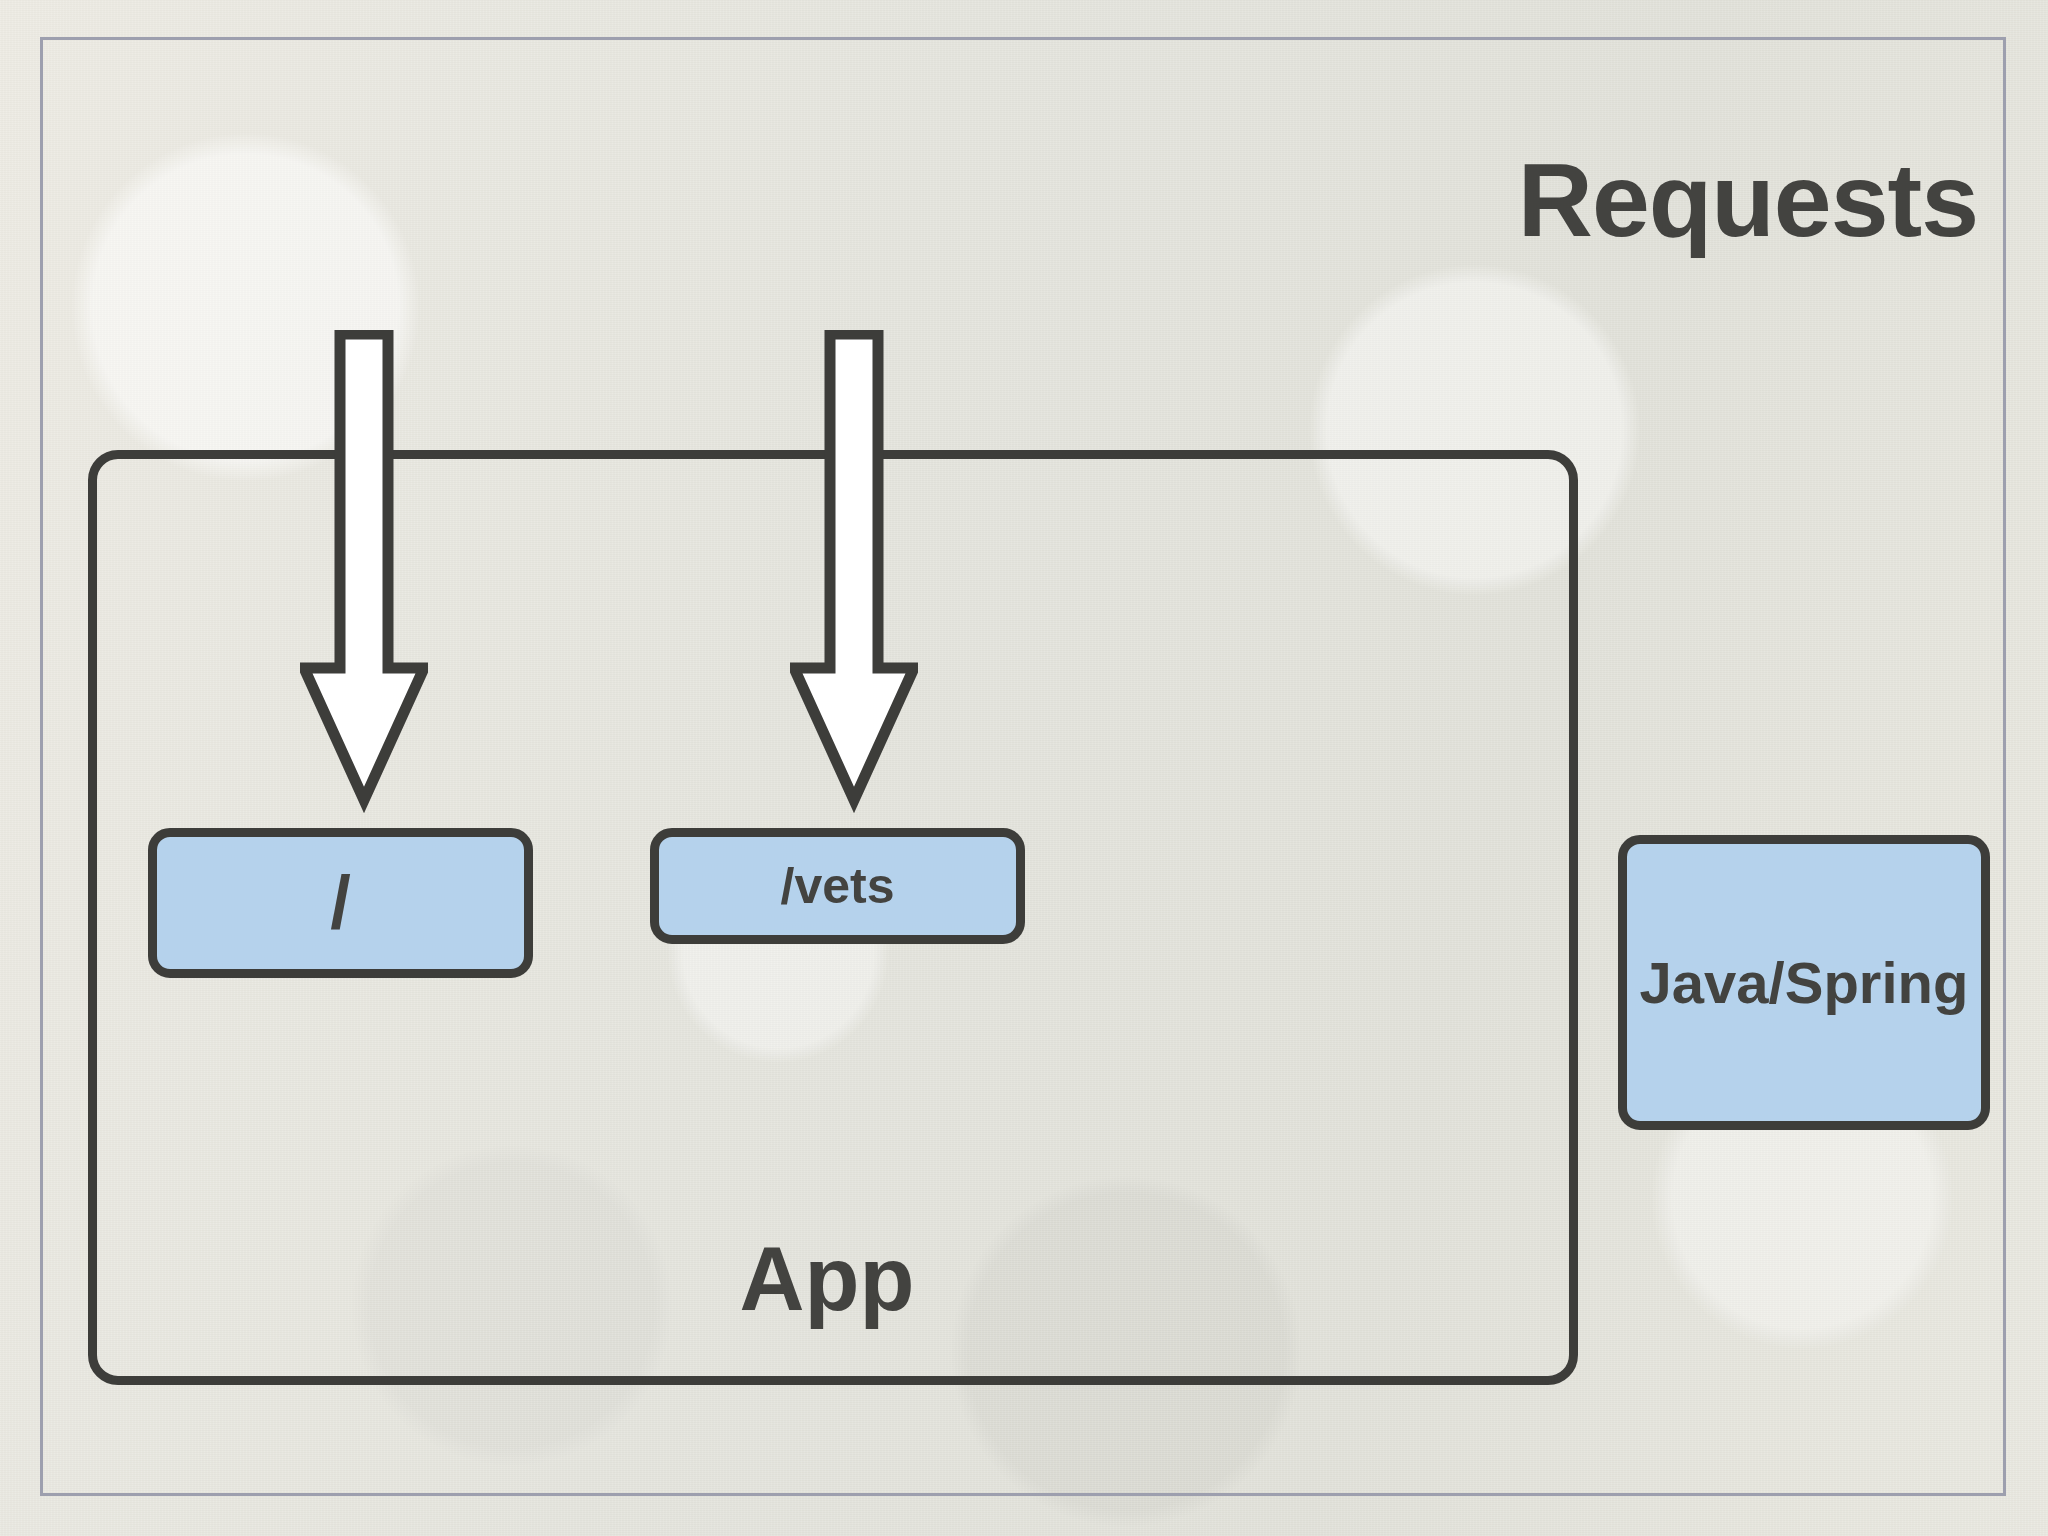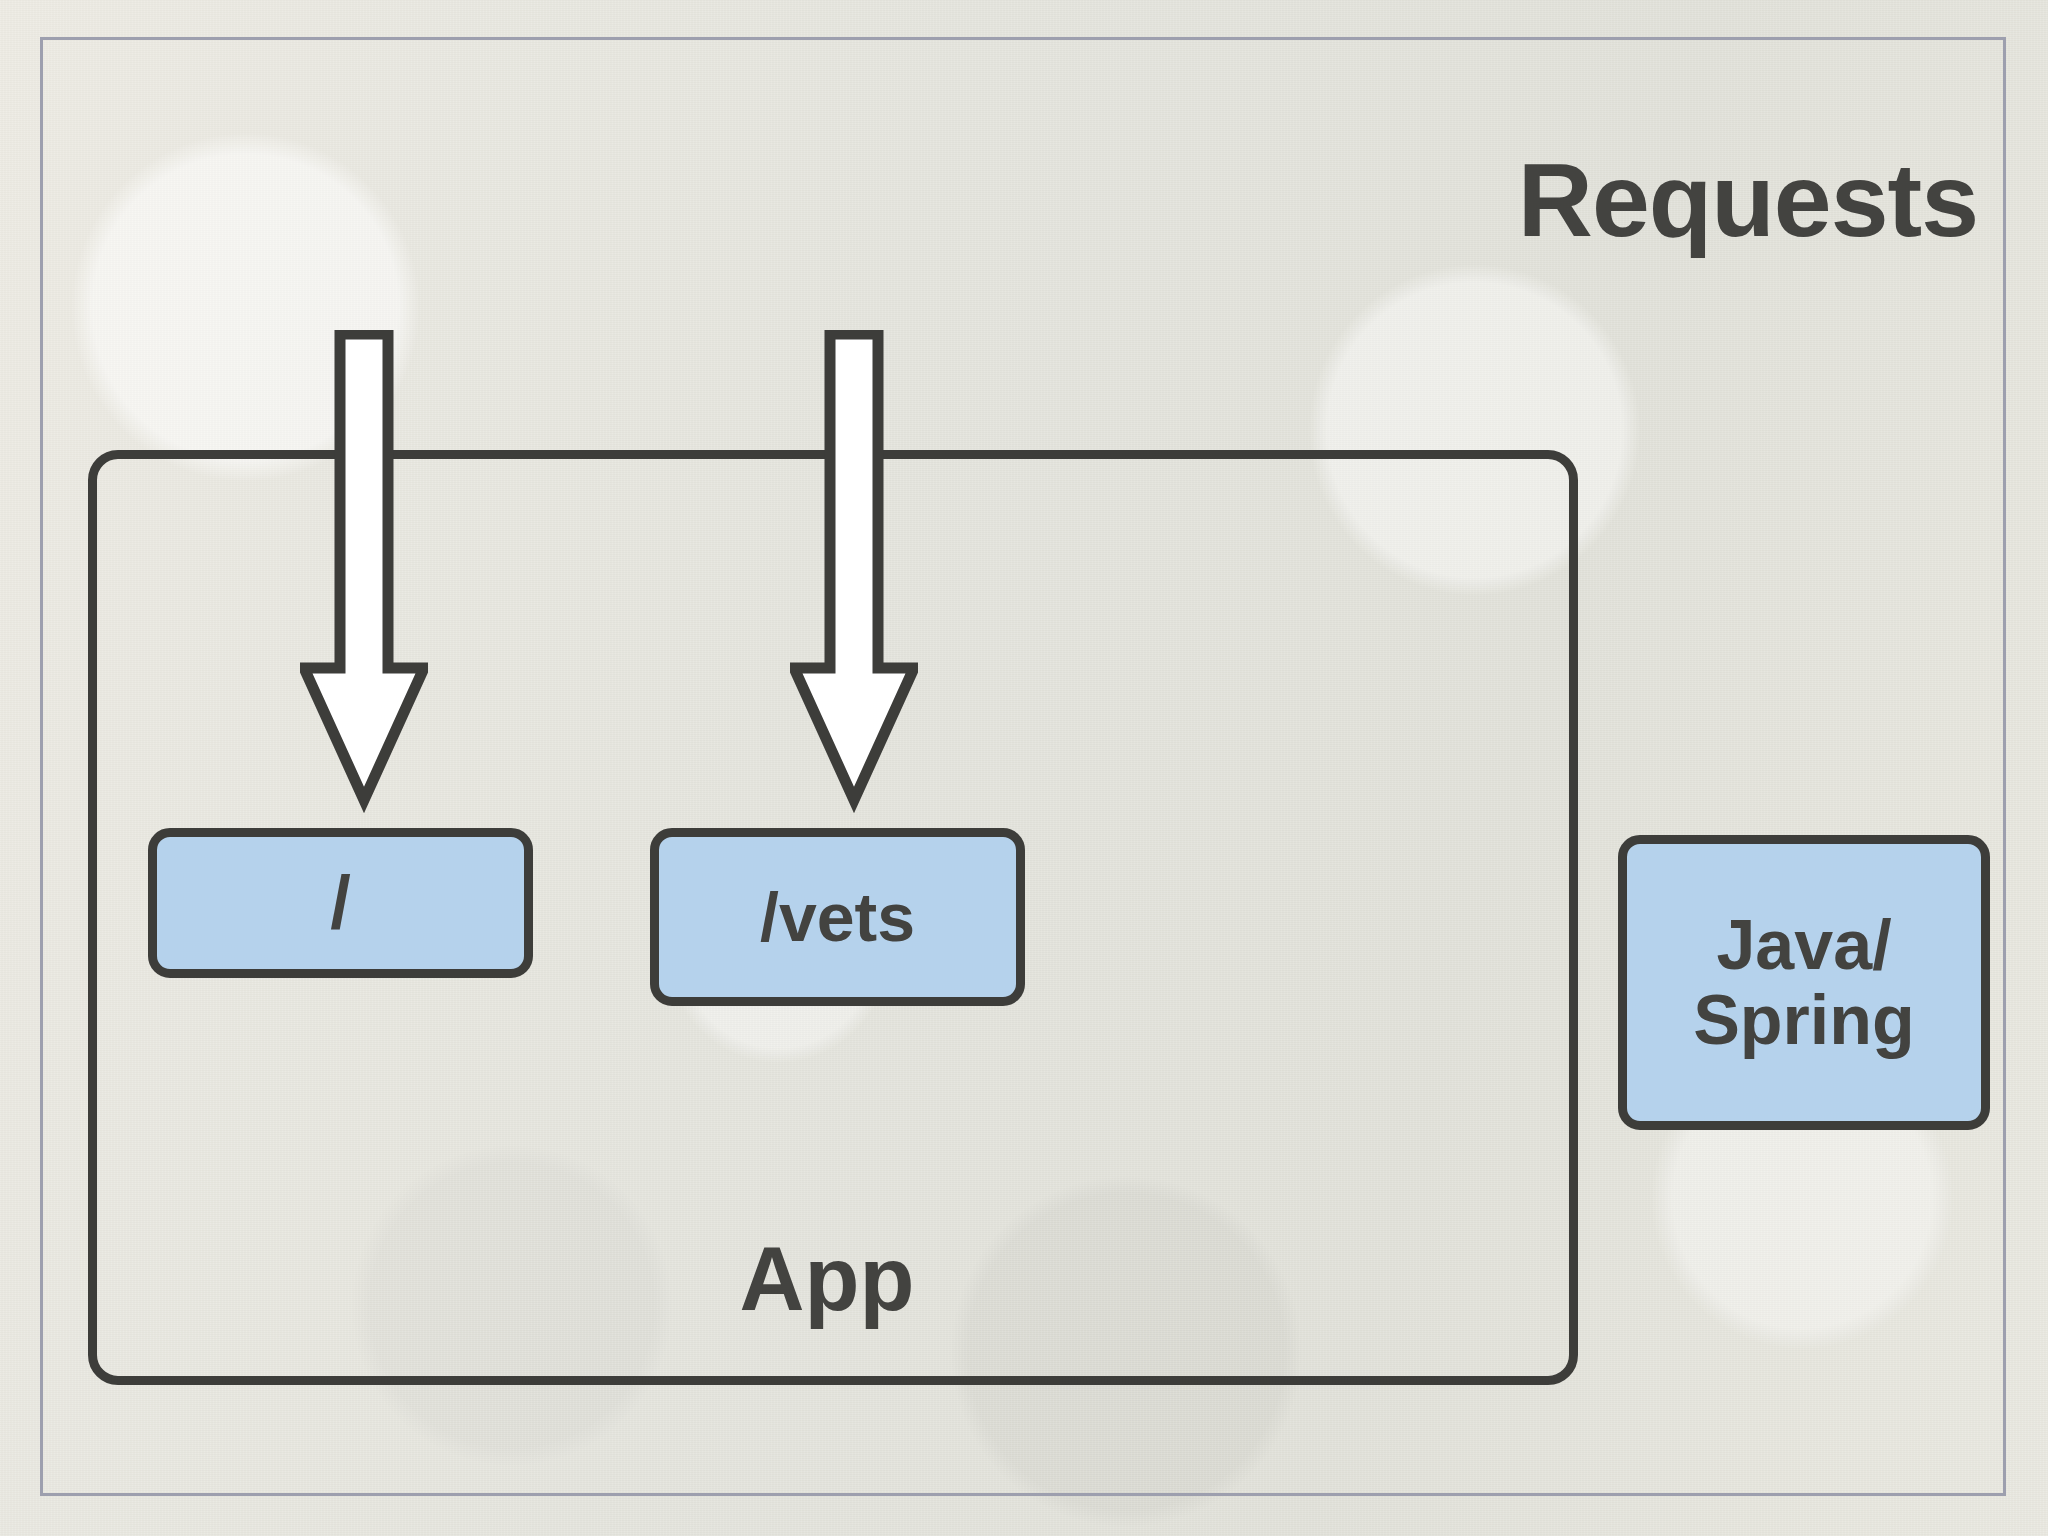"/vets" #box-vets { font-size: 68px -> 50px; height: 178px -> 116px }
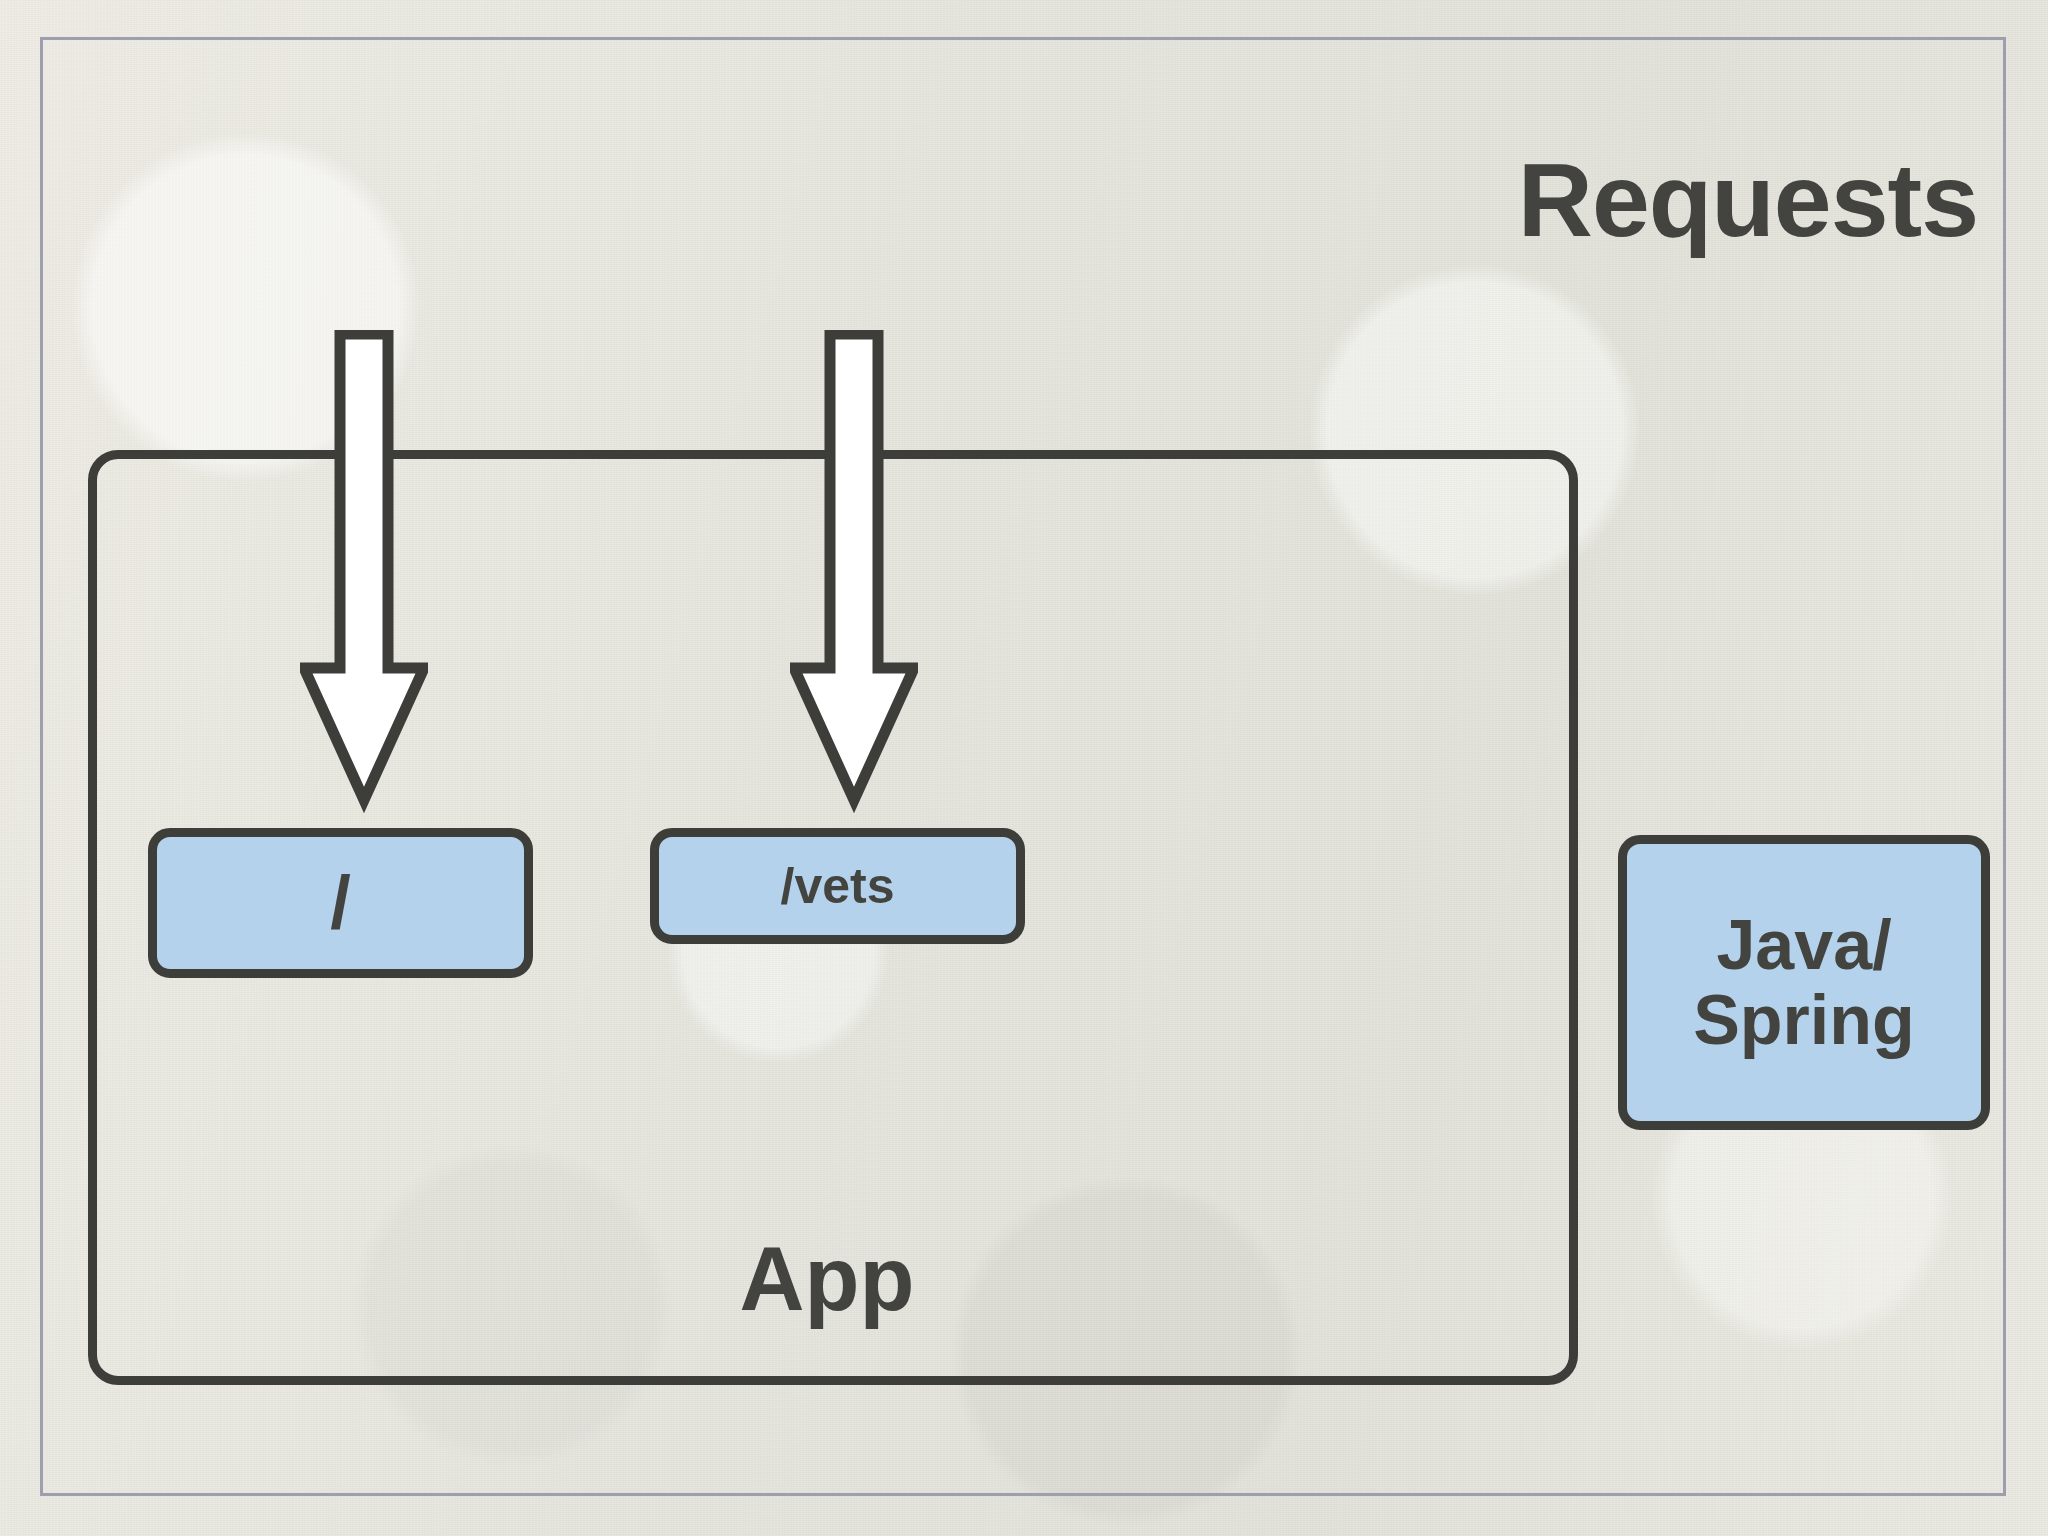"Java/" #box-stack { flex-direction: column -> row; font-size: 70px -> 58px }
